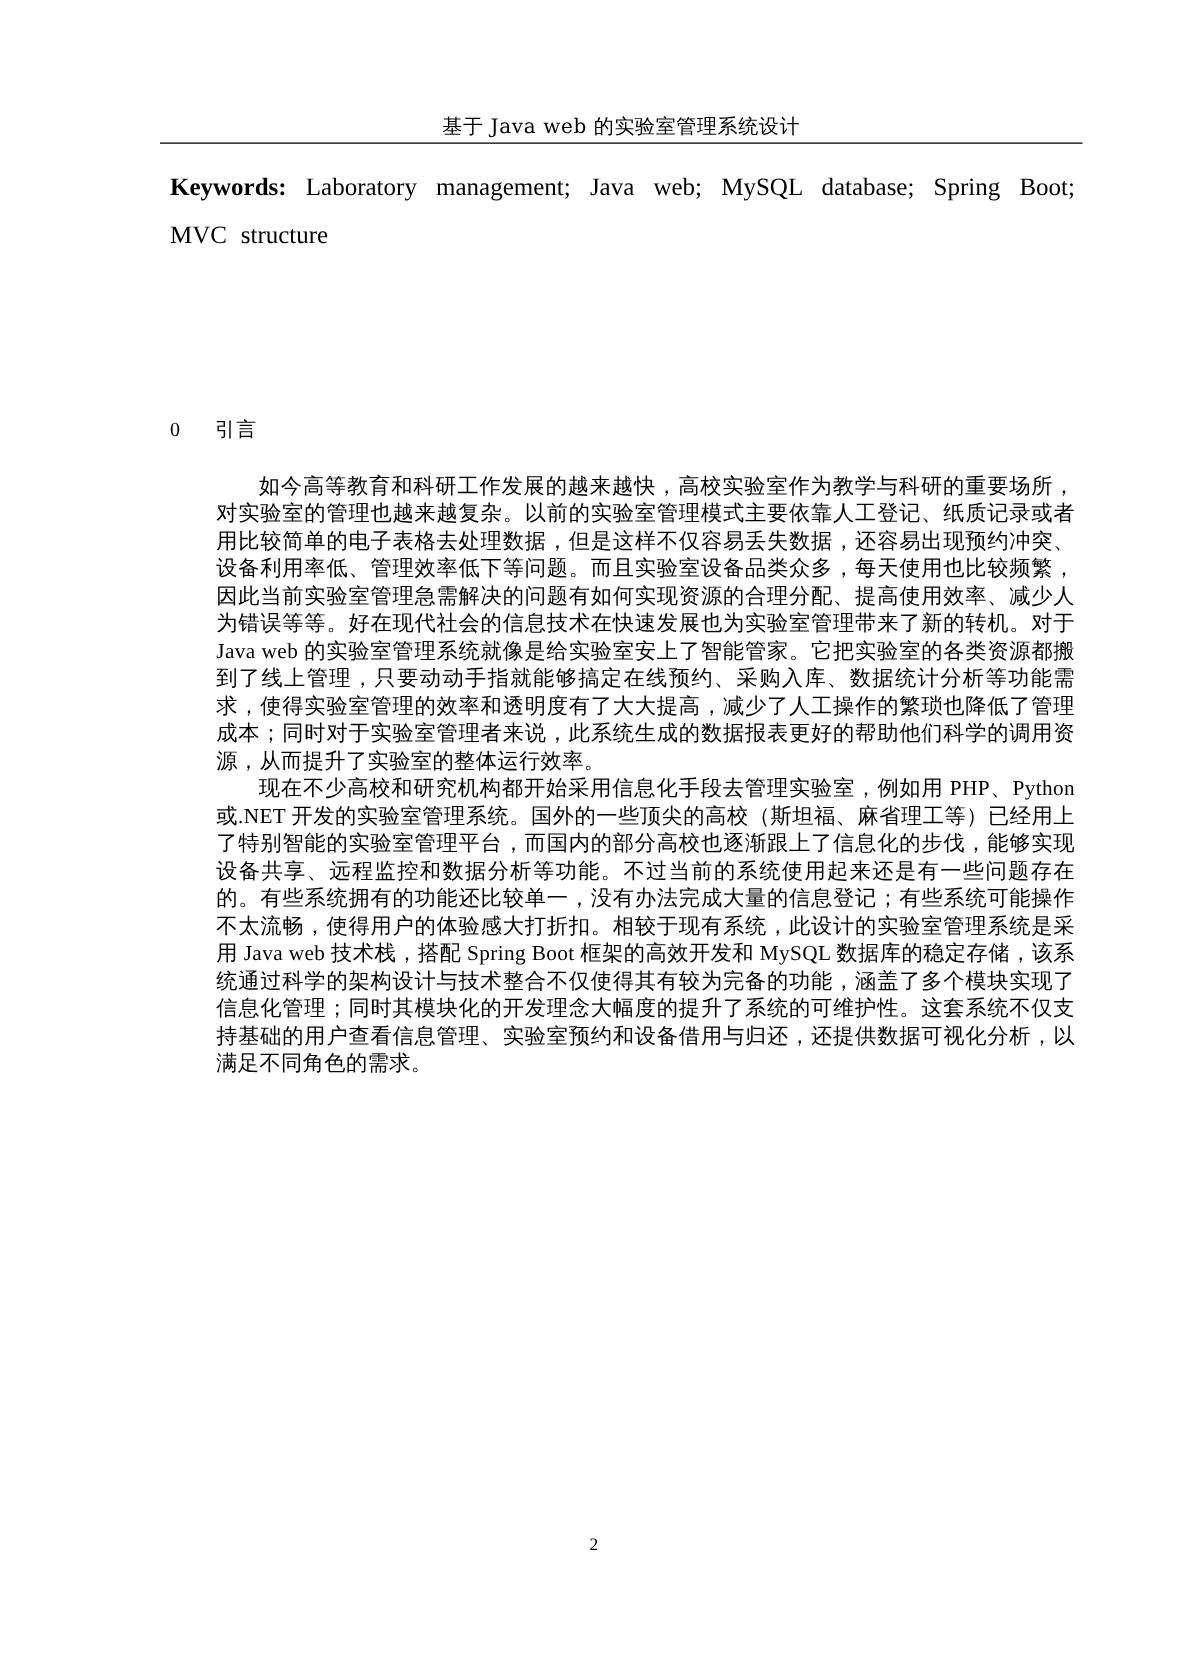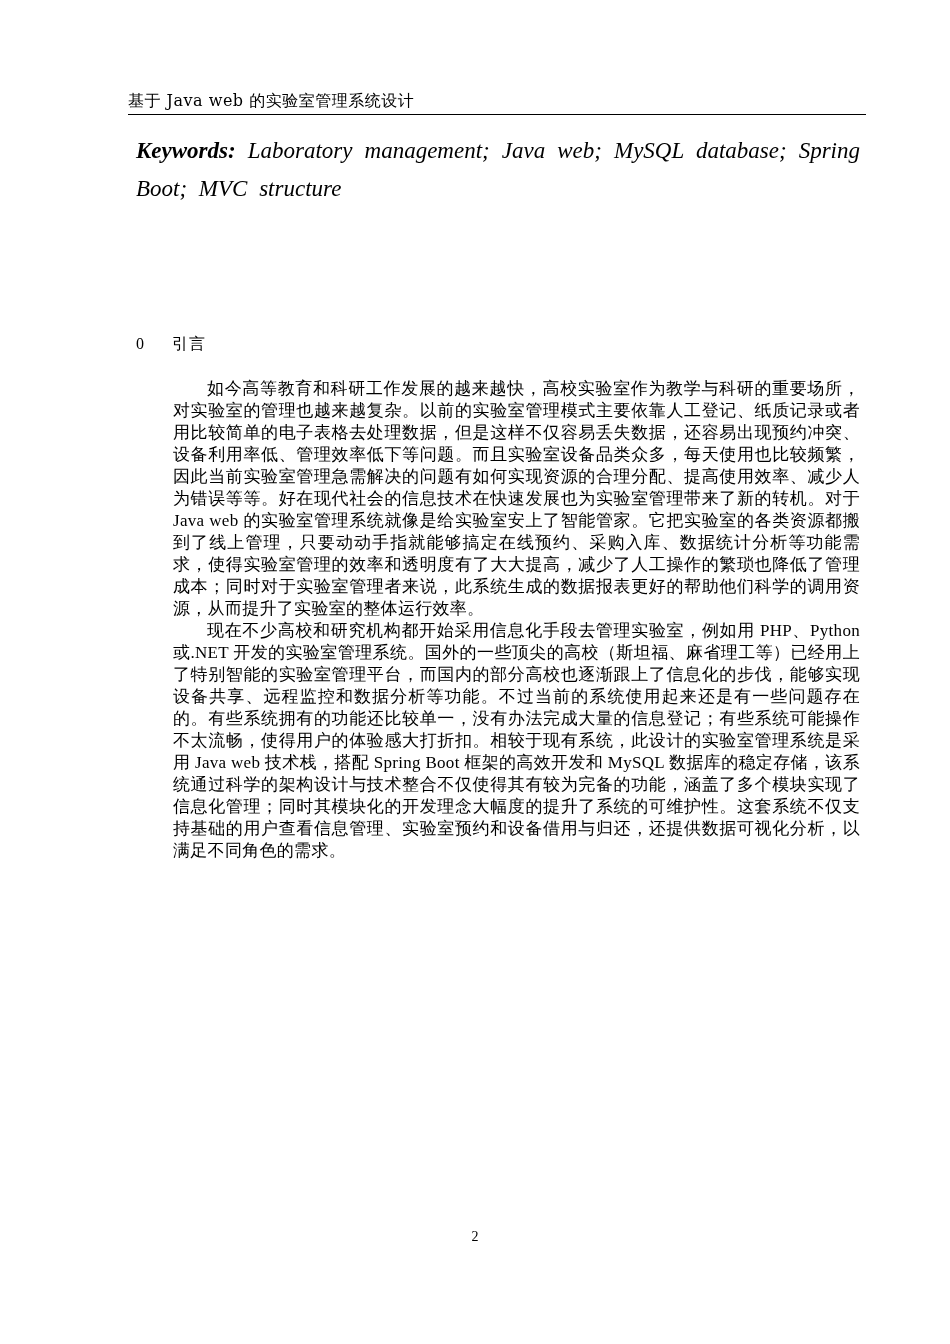"基于 Java web 的实验室管理系统设计" .running-header { text-align: none -> center }
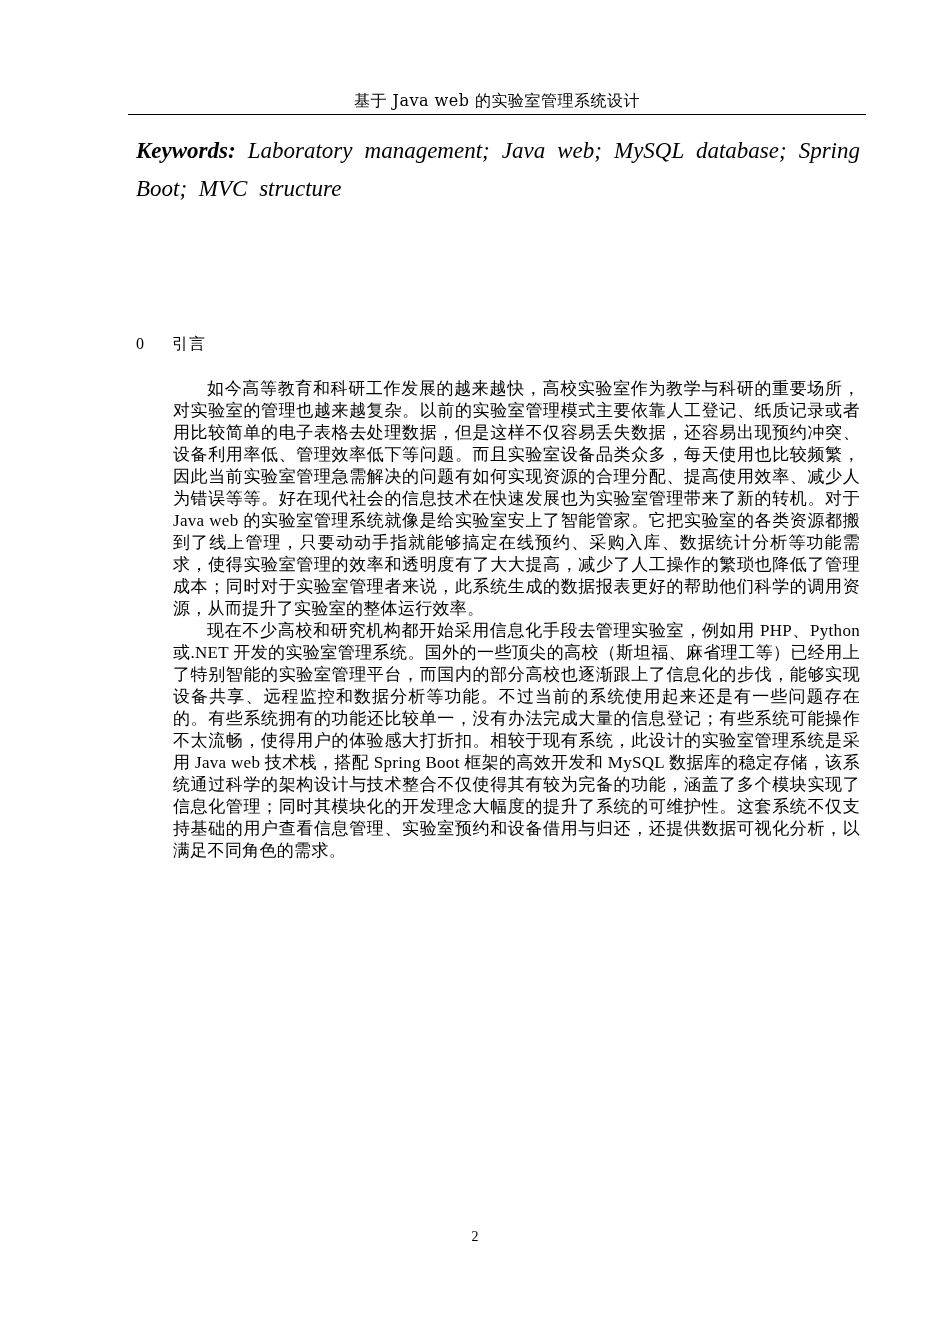"Keywords: Laboratory management; Java" .keywords { font-size: 23px -> 20px; font-style: italic -> none }
